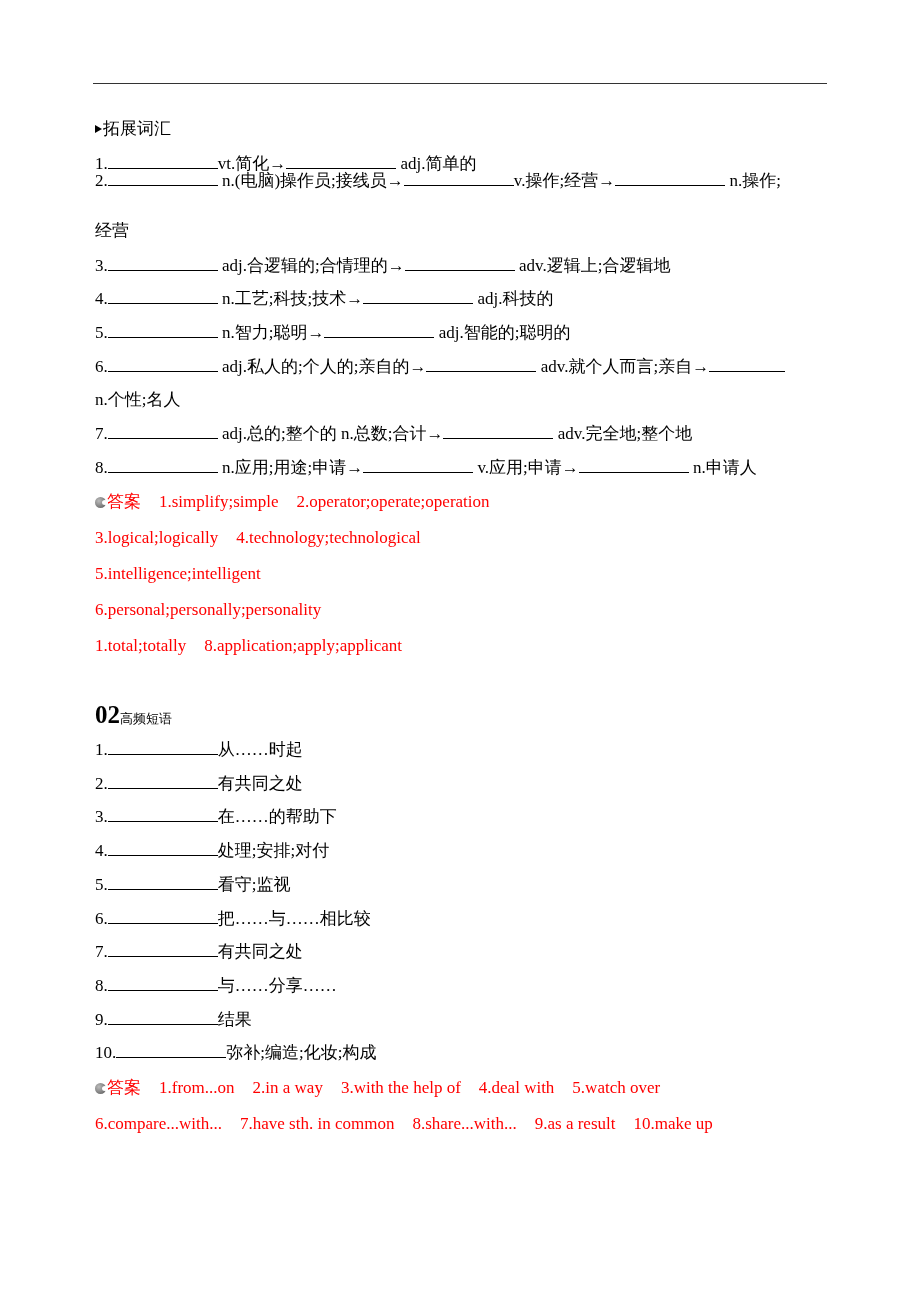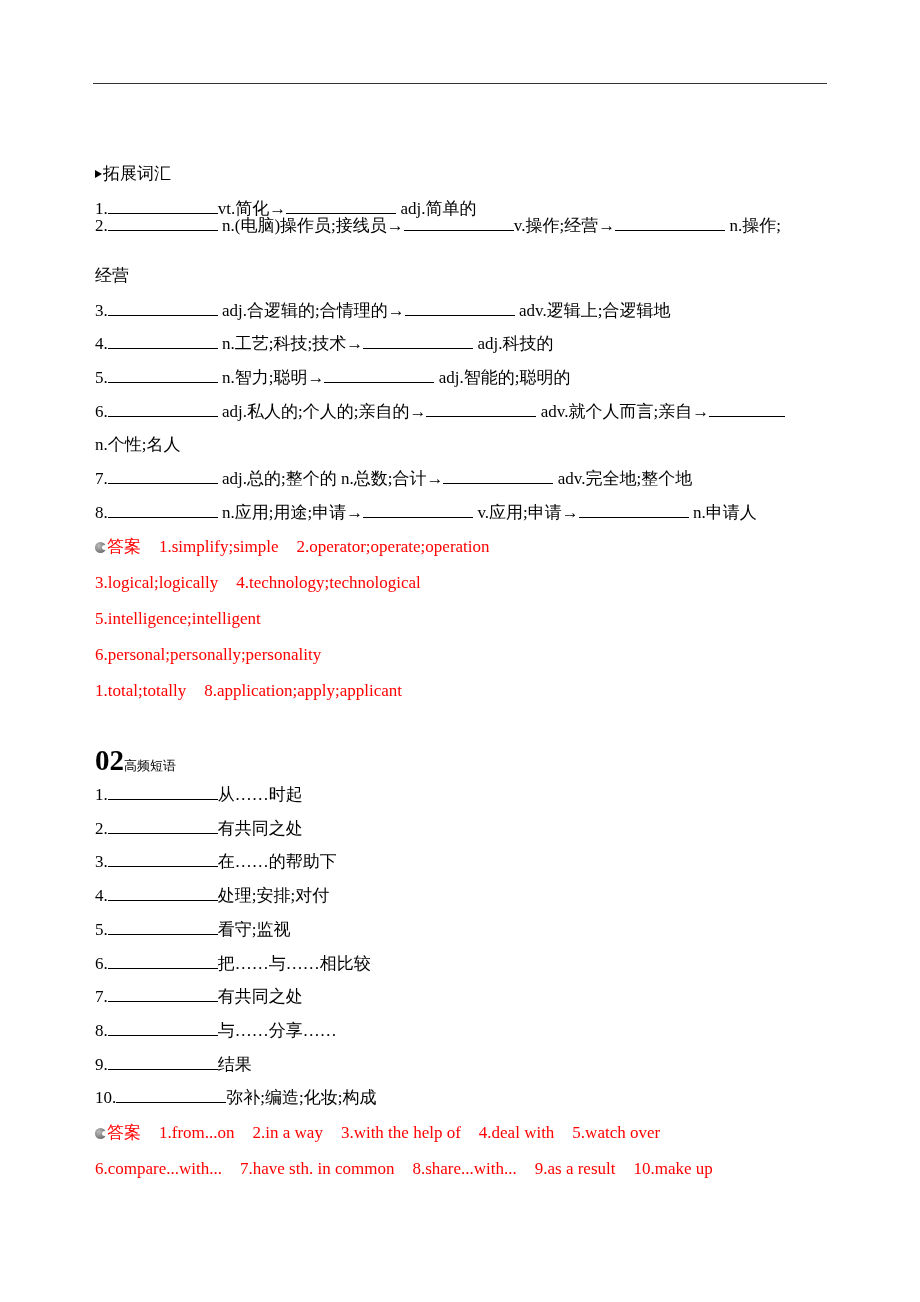"拓展词汇" .line { margin-top: 45px -> none }
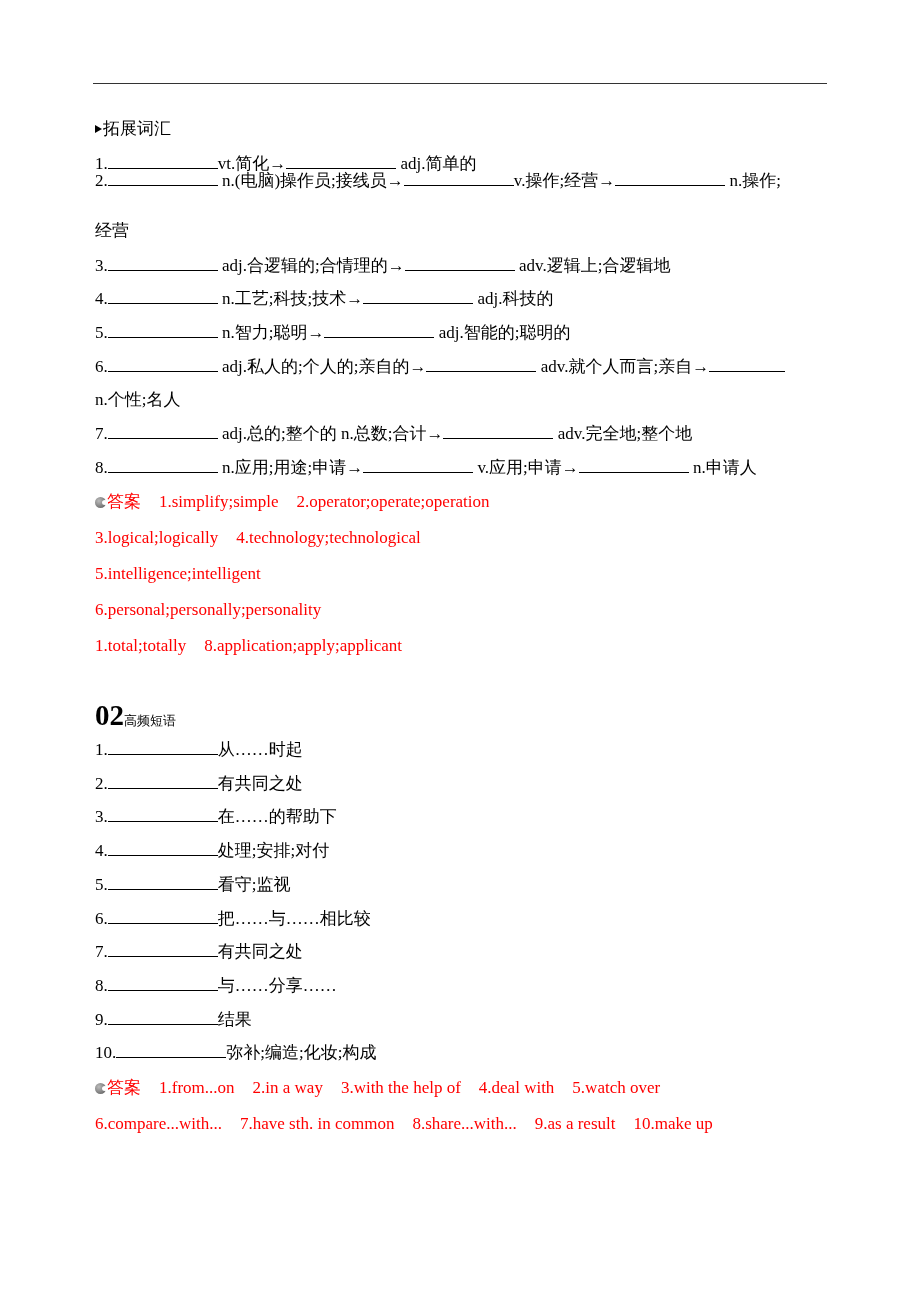"02" .sec-num { font-size: 29px -> 25px }
